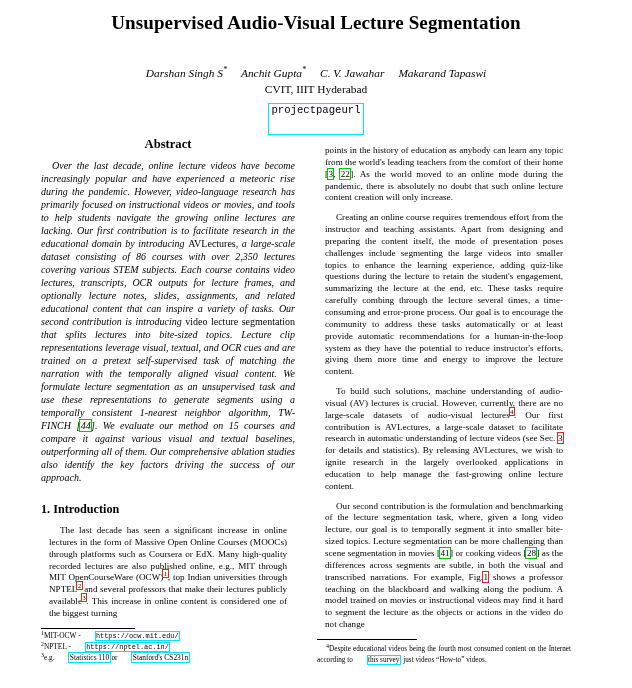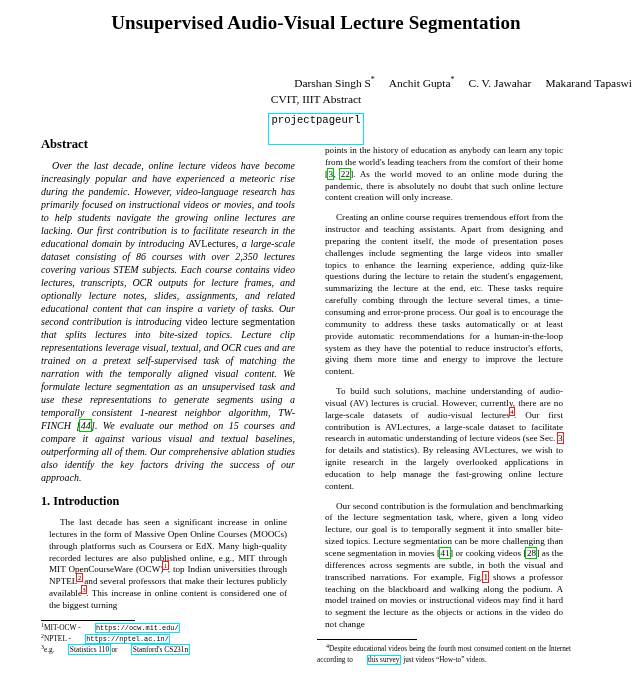"Darshan Singh S* Anchit Gupta*" .authors { font-style: none -> italic; margin: 40px 0 0 0 -> 30px 0 0 0; text-align: right -> center }
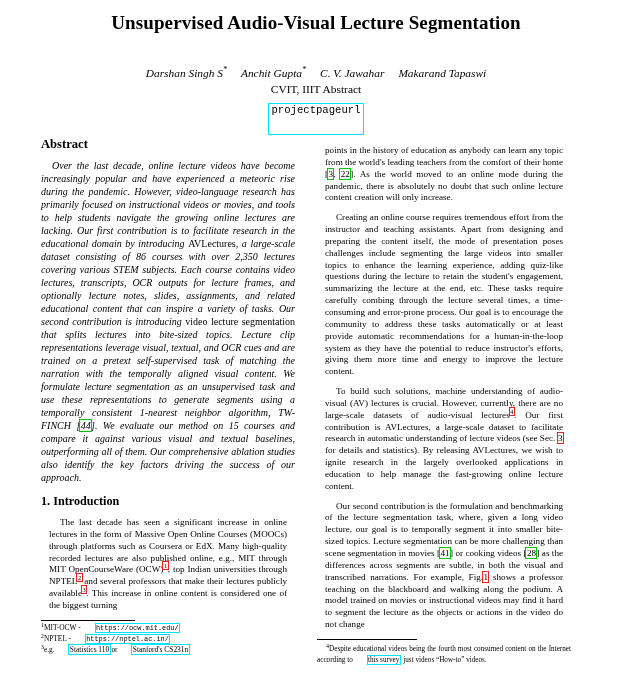"CVIT, IIIT Abstract" div.affil { text: Abstract -> Hyderabad }
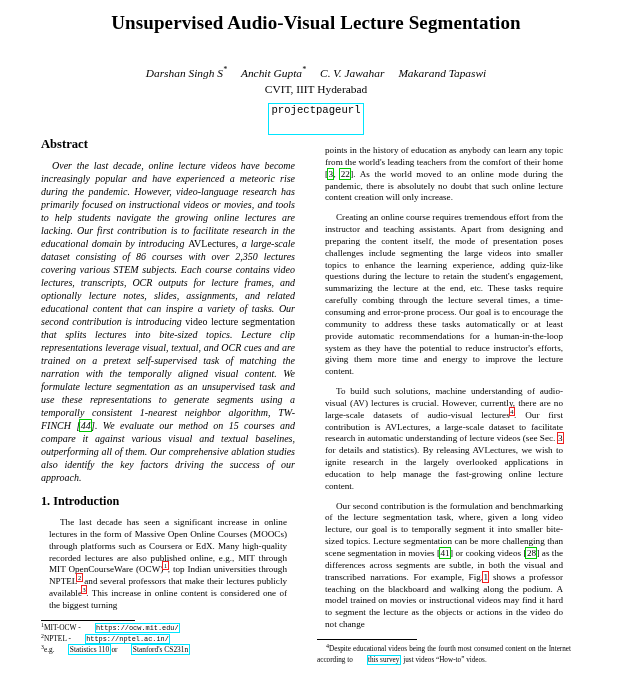"Abstract" .section-head { text-align: none -> center }
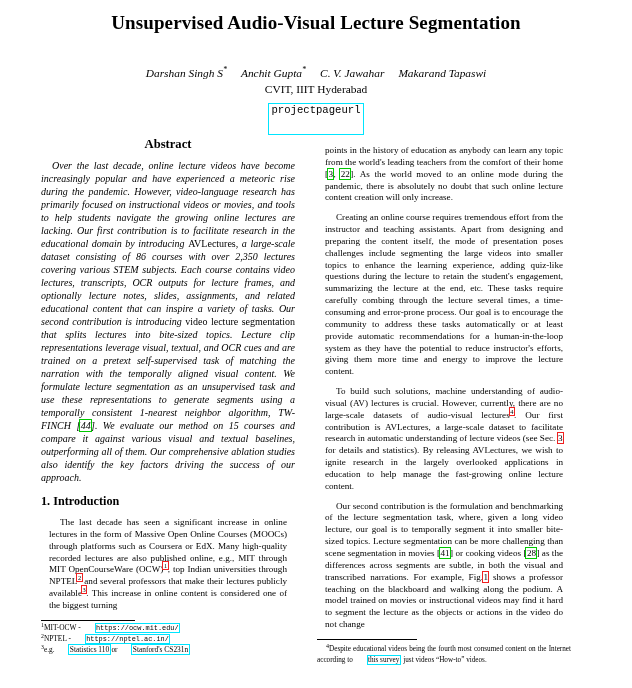"1. Introduction" .section-head-left { margin: 10px 0 6px 0 -> 18px 0 6px 0 }
